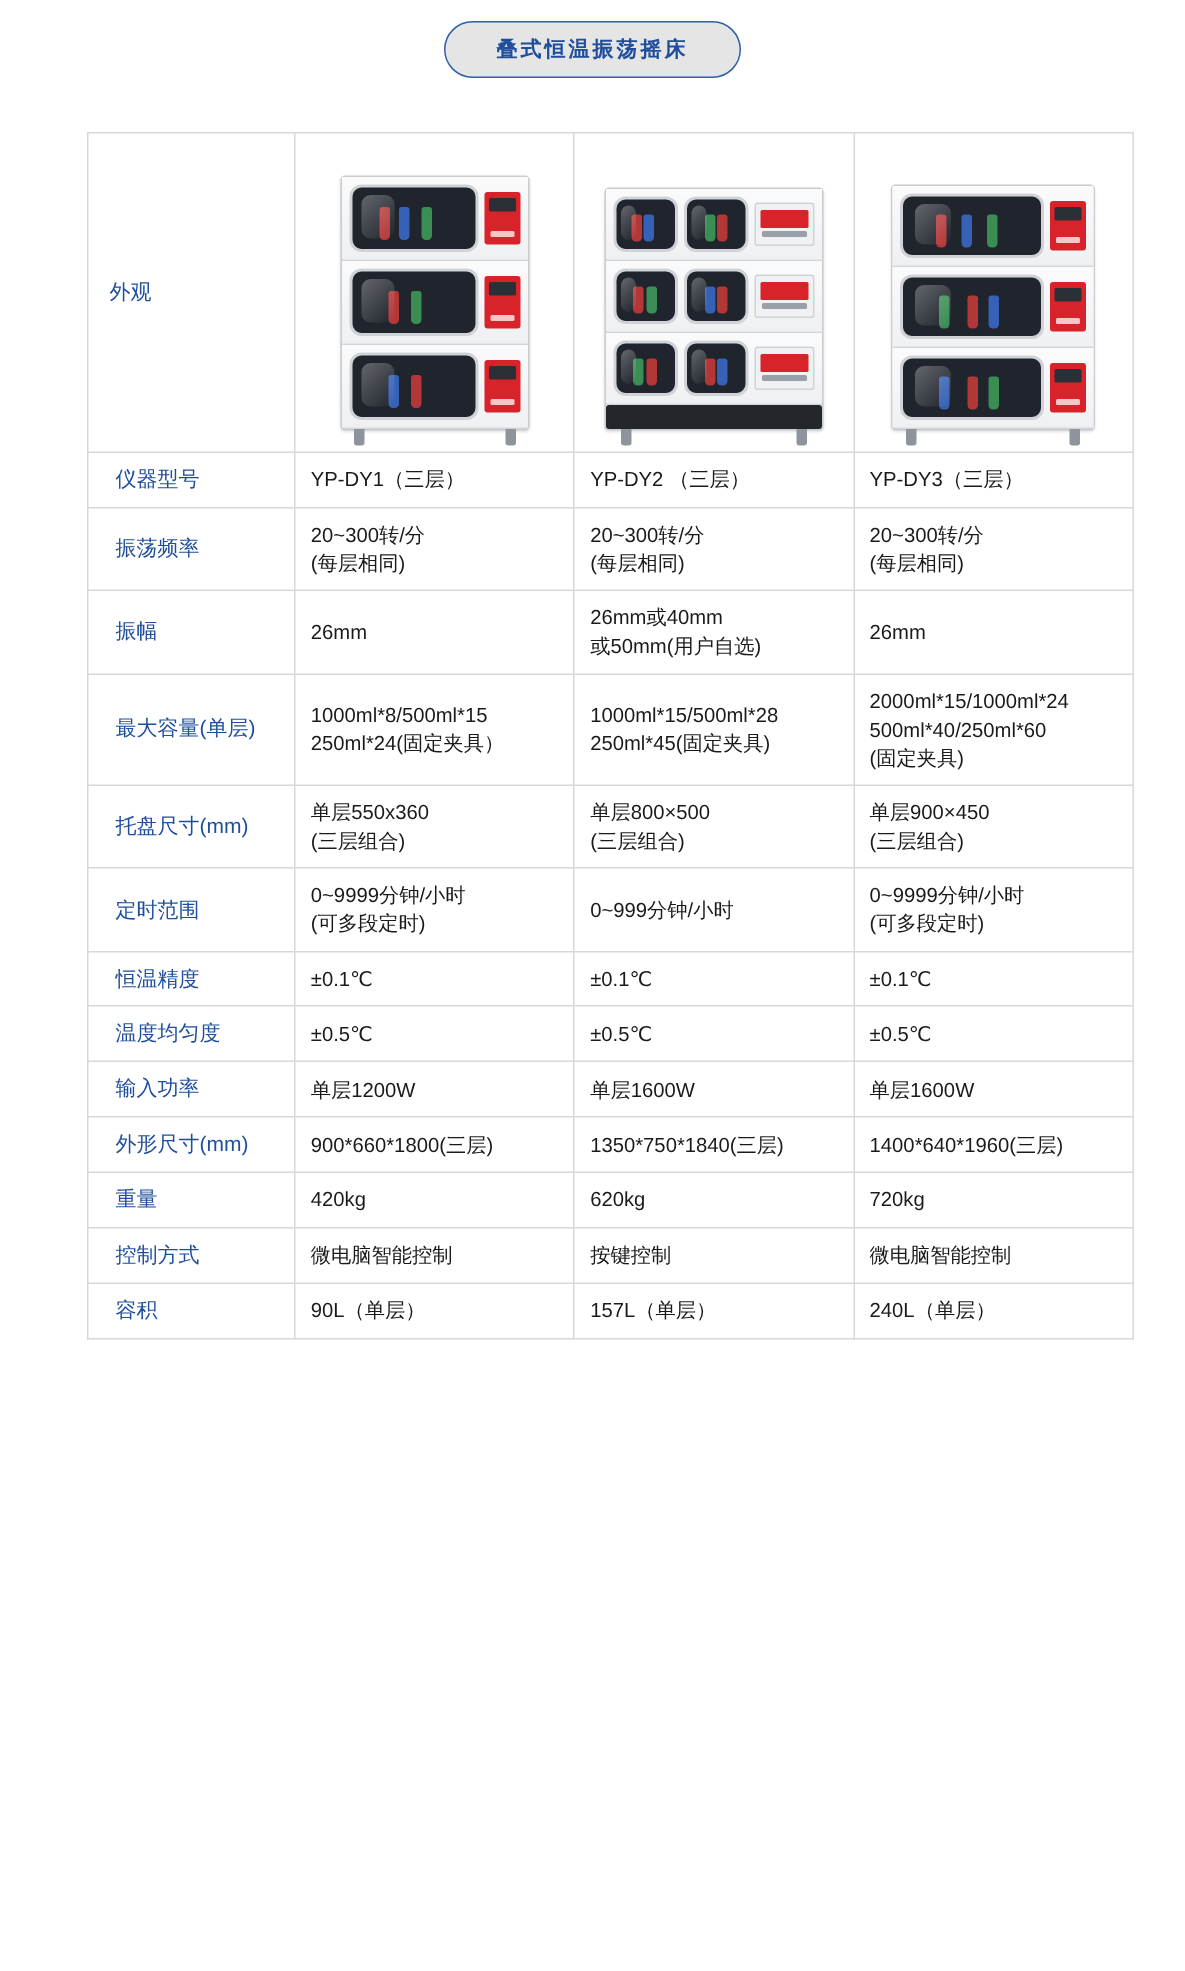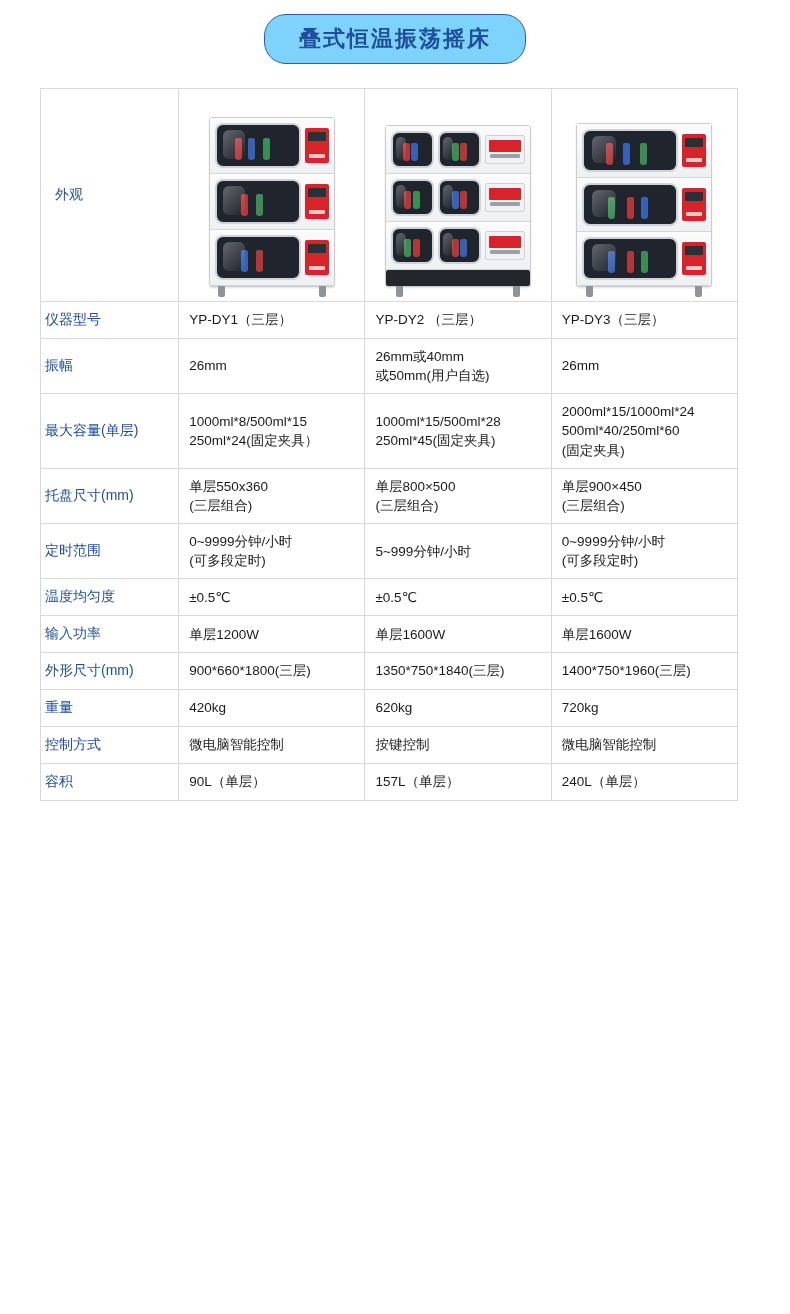"叠式恒温振荡摇床" .title-pill { background: #7dd3fc -> #e5e5e5; font-size: 22px -> 14px }
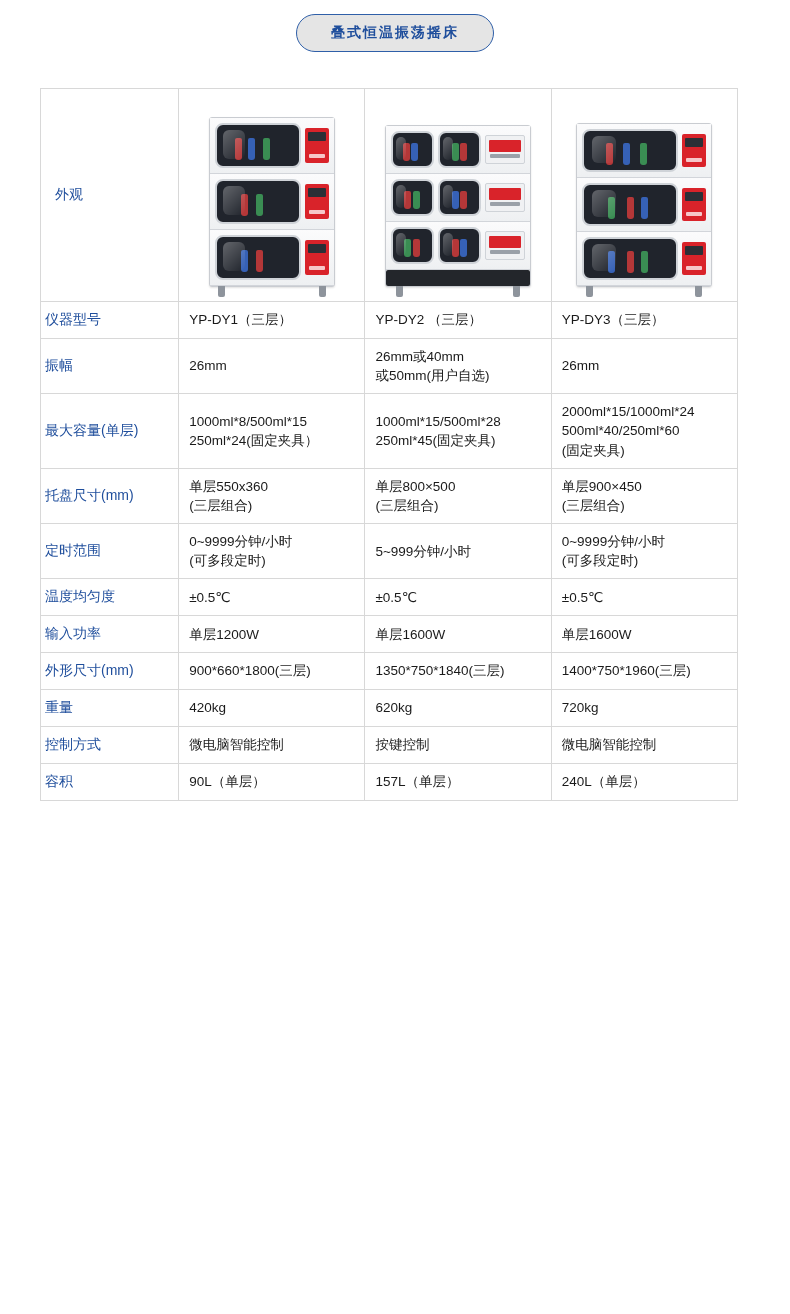"外观" .tbl { left: 40px -> 58px }
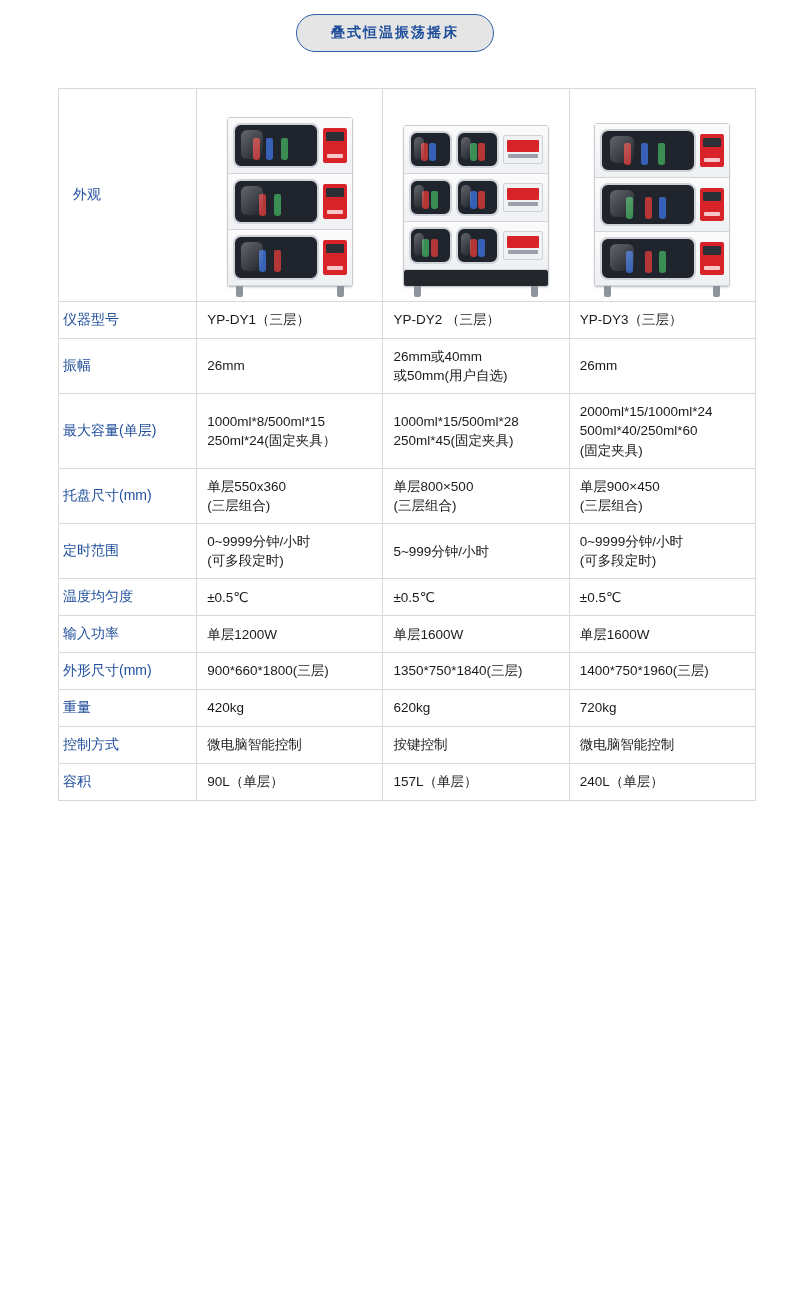"仪器型号" .tbl td.label { padding-left: 4px -> 18px }
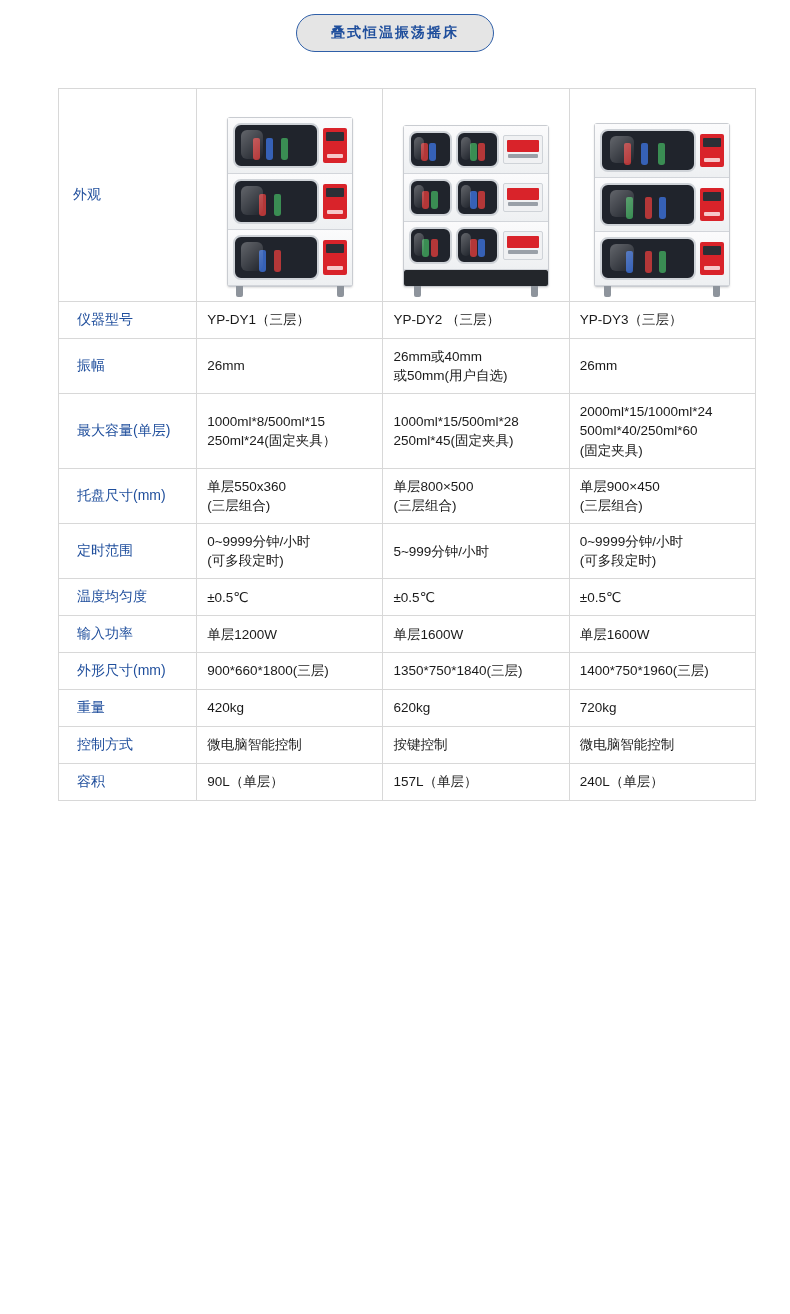"振荡频率" tr { html: none -> <tr> <td>振荡频率</td> <td><span>20~300转/分 (每层相同)</span></td> <td><span>20~300转/分 (每层相同)</span></td> <td><span>20~300转/分 (每层相同)</span></td> </tr> }
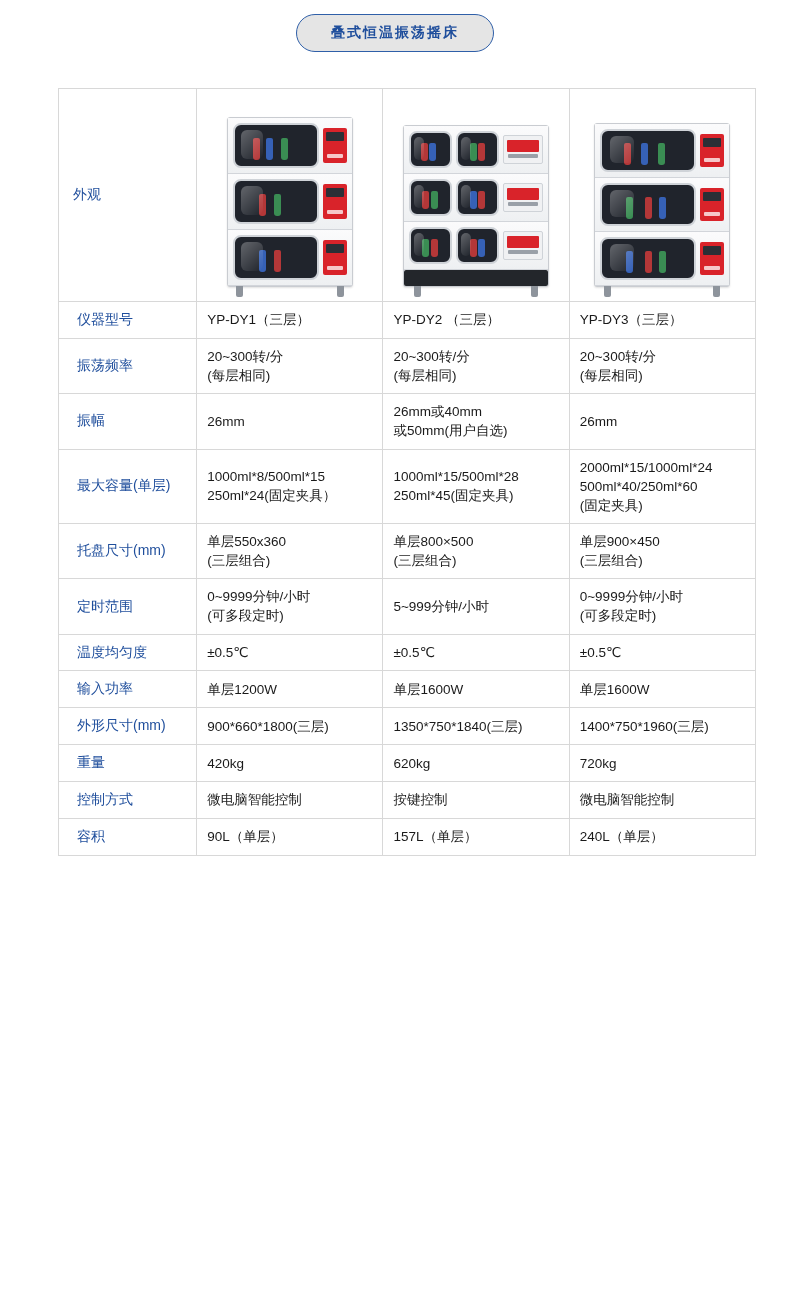"5~999分钟/小时" span.cellwrap { text: 5 -> 0 }
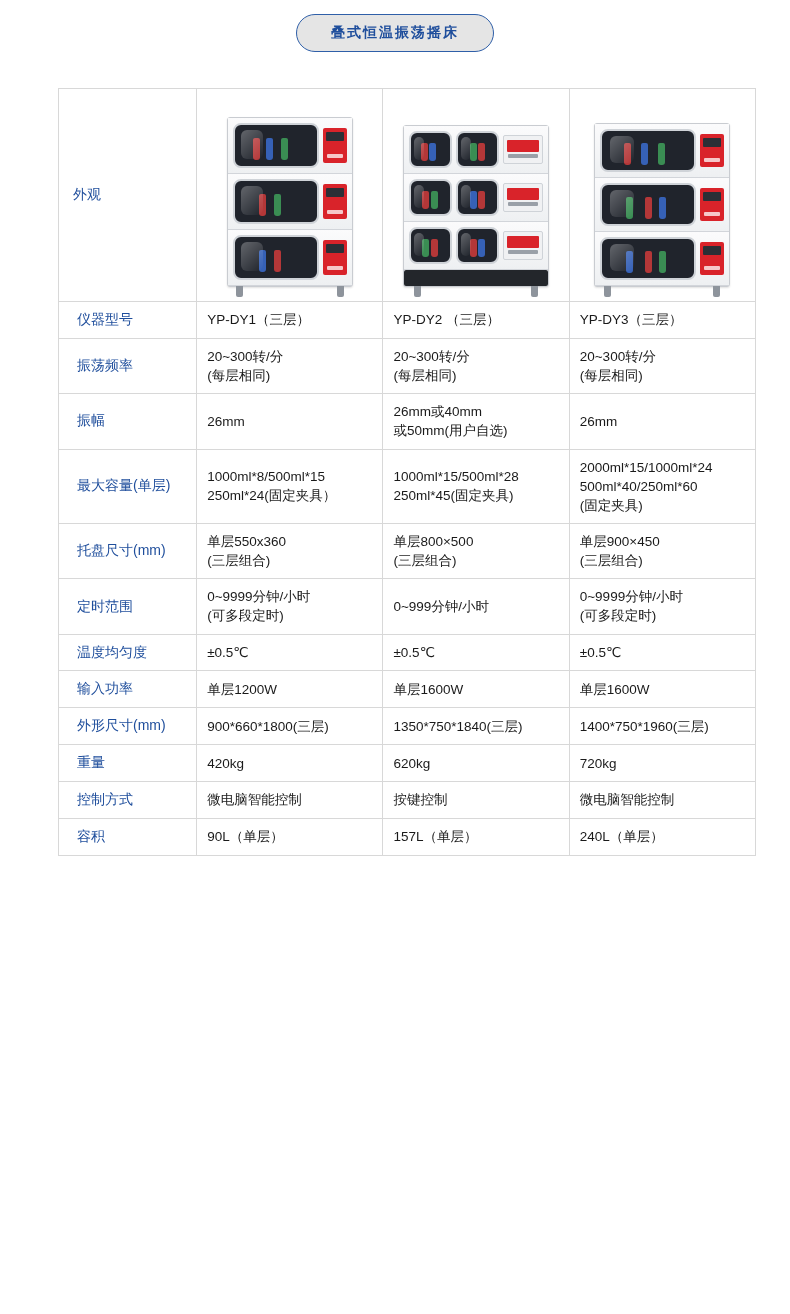"恒温精度" tr { html: none -> <tr> <td>恒温精度</td> <td><span>±0.1℃</span></td> <td><span>±0.1℃</span></td> <td><span>±0.1℃</span></td> </tr> }
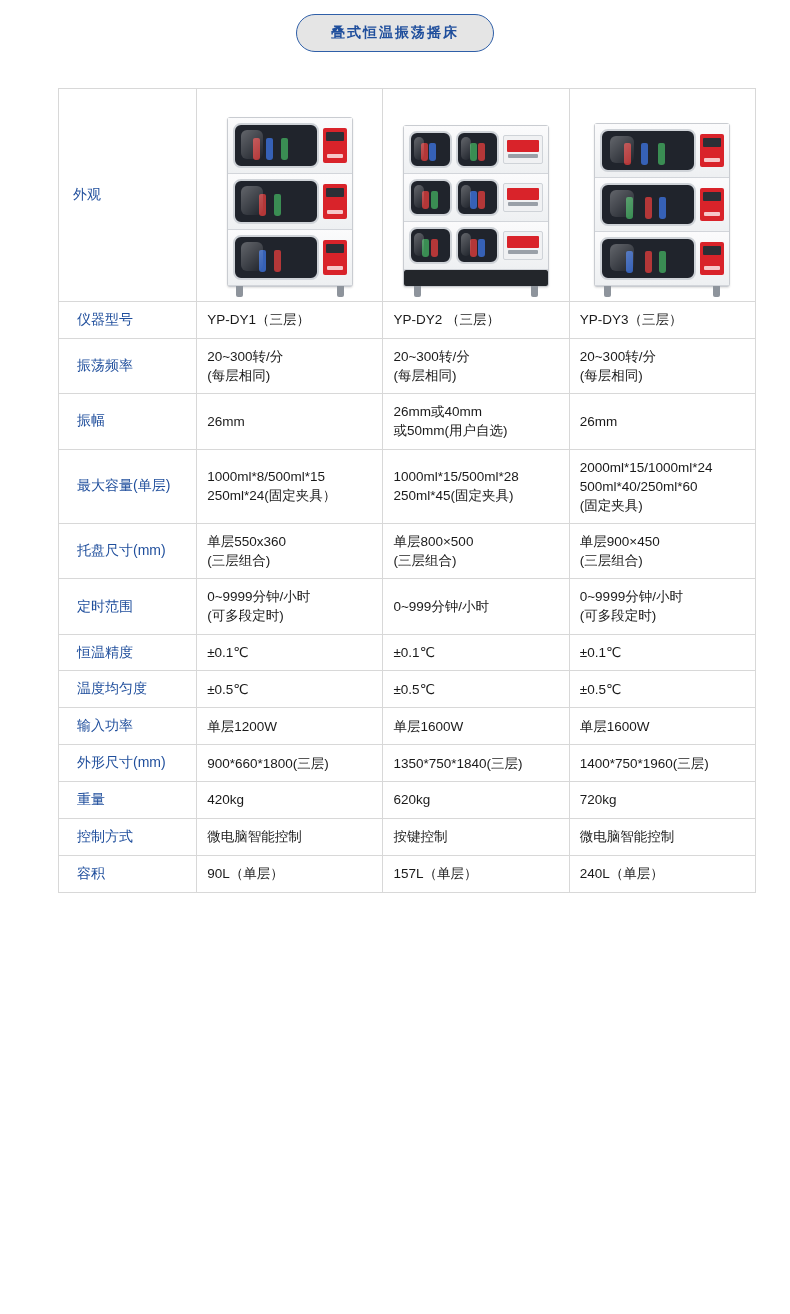"1400*750*1960(三层)" span.cellwrap { text: 750 -> 640 }
